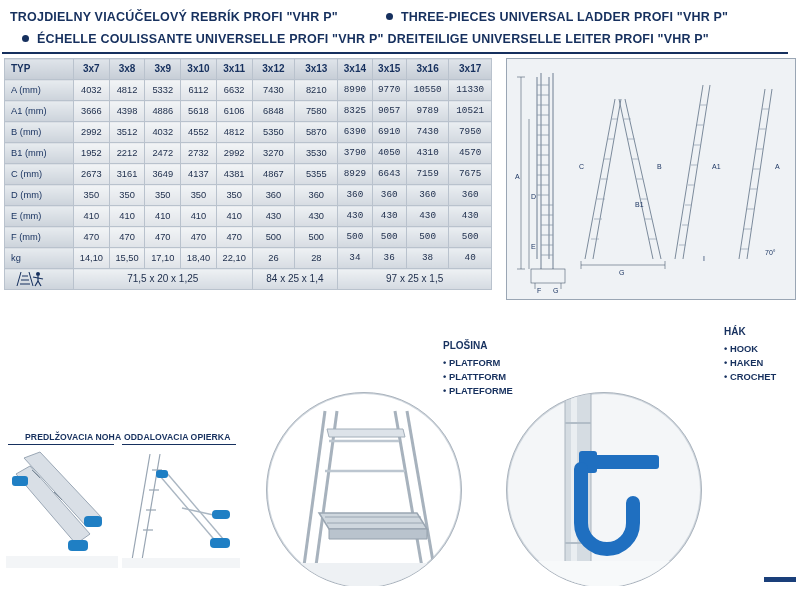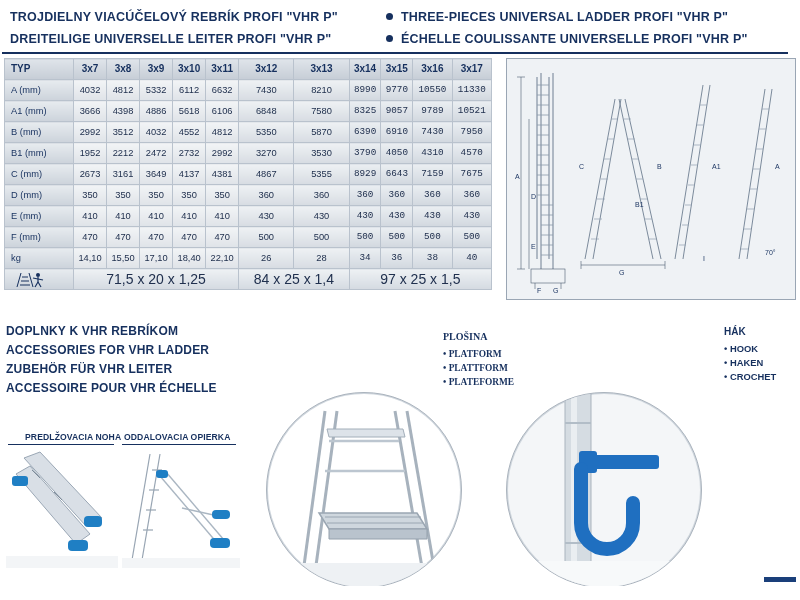"DREITEILIGE UNIVERSELLE LEITER PROFI" div.title-cell { order: before "ÉCHELLE COULISSANTE UNIVERSELLE PROFI" -> after "ÉCHELLE COULISSANTE UNIVERSELLE PROFI" }
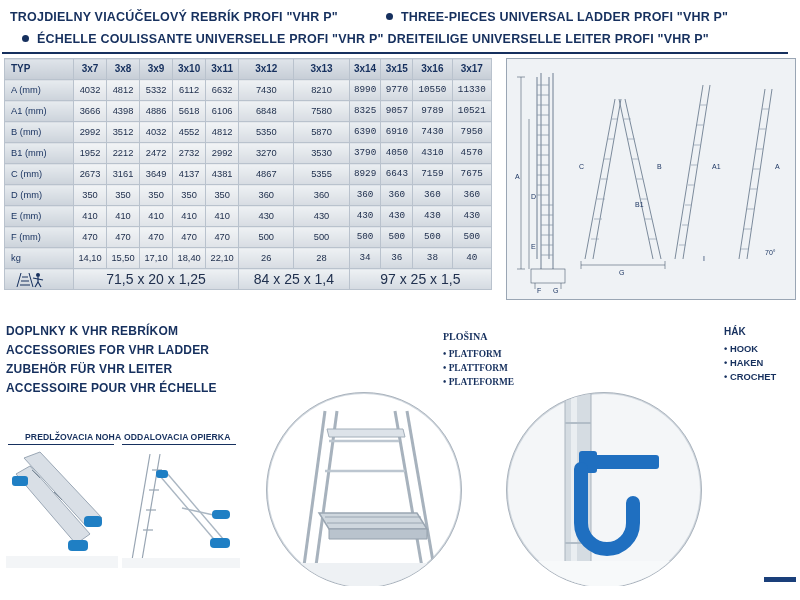"71,5 x 20 x 1,25" .note-row td { font-size: 14px -> 10px }
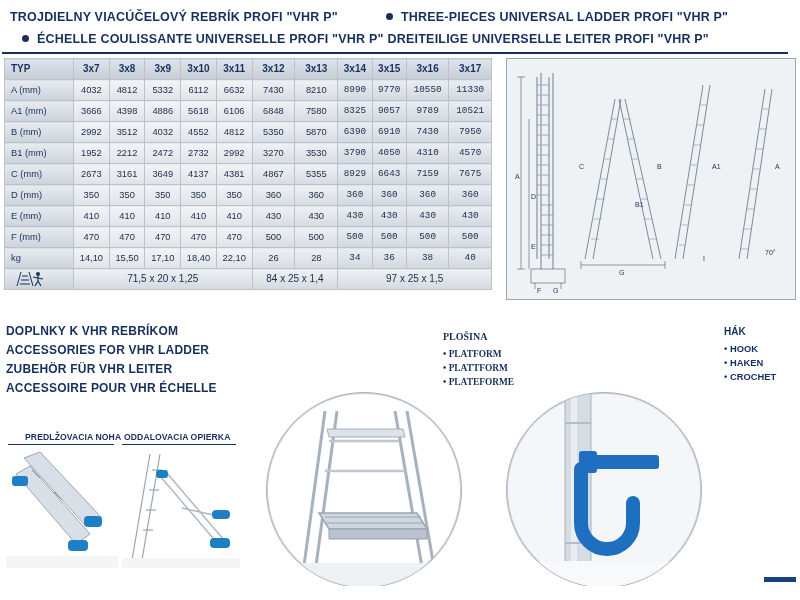"DOPLNKY K VHR REBRÍKOM" div.acc-head { html: <div> <div>DOPLNKY K VHR REBRÍKOM</div> <div>ACCESSORIES FOR VHR LADDER</div> <div>ZUBEHÖR FÜR VHR LEITER</div> <div>ACCESSOIRE POUR VHR ÉCHELLE</div> </div> -> none }
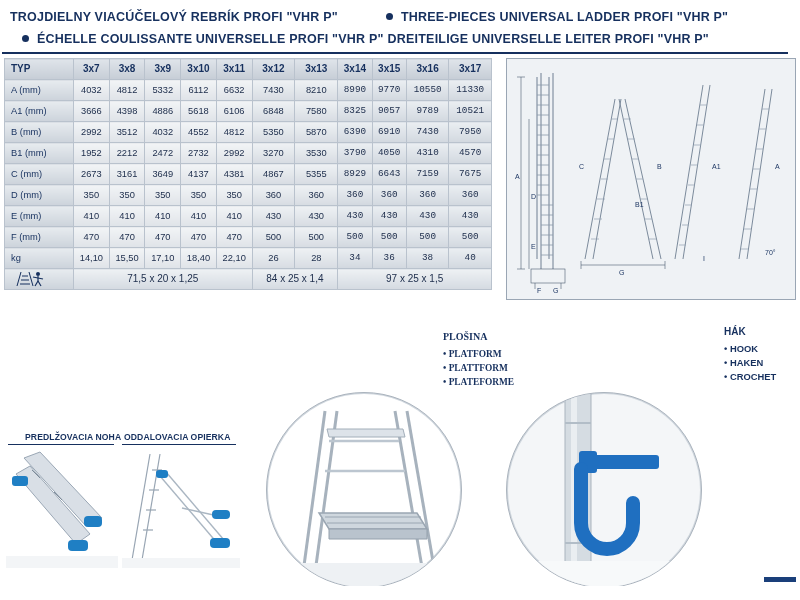"PLOŠINA" div.list-block { font-family: Liberation Serif, serif -> none; top: 330px -> 339px }
